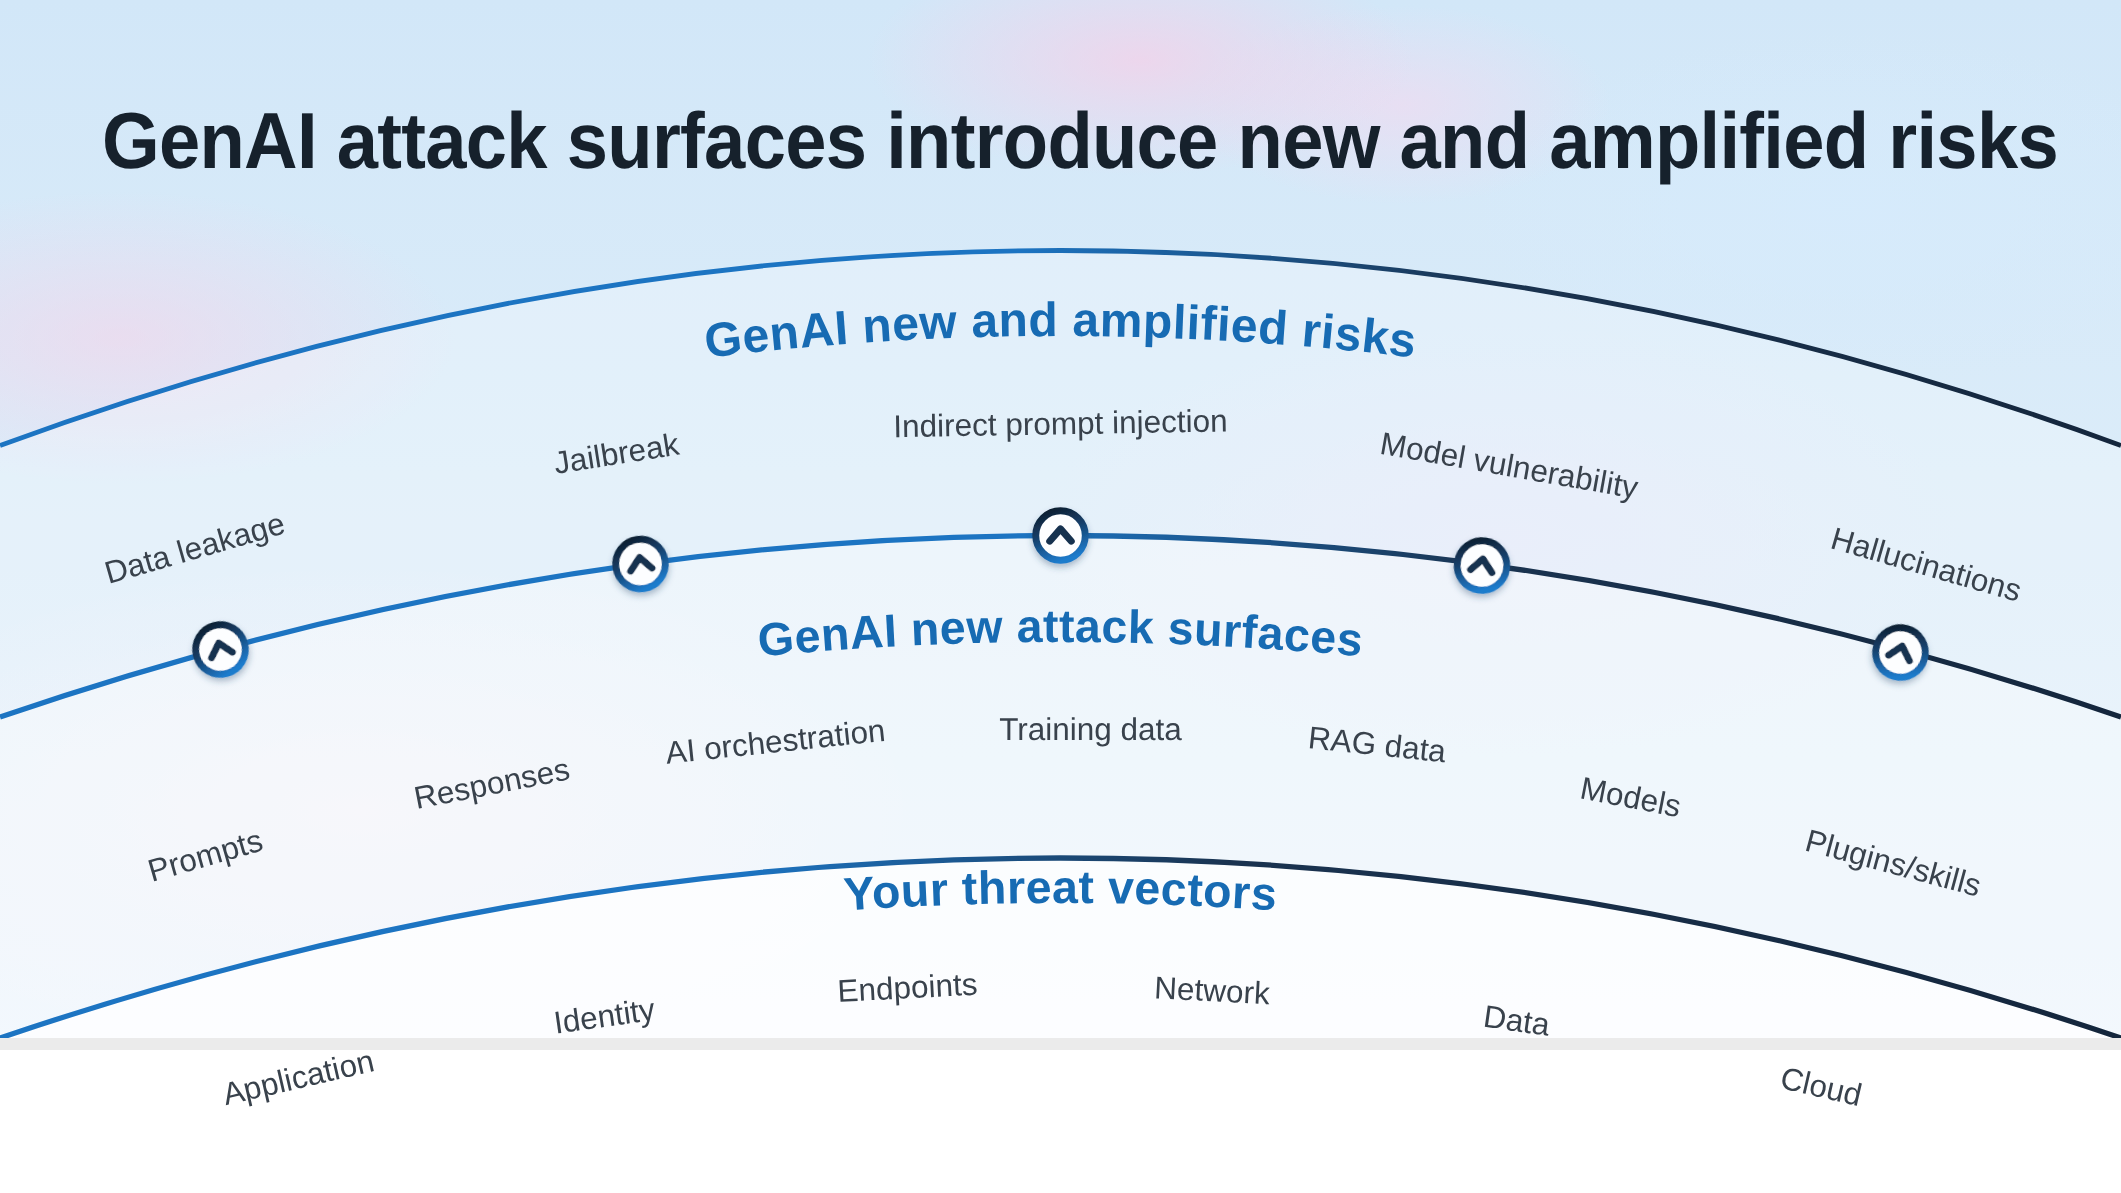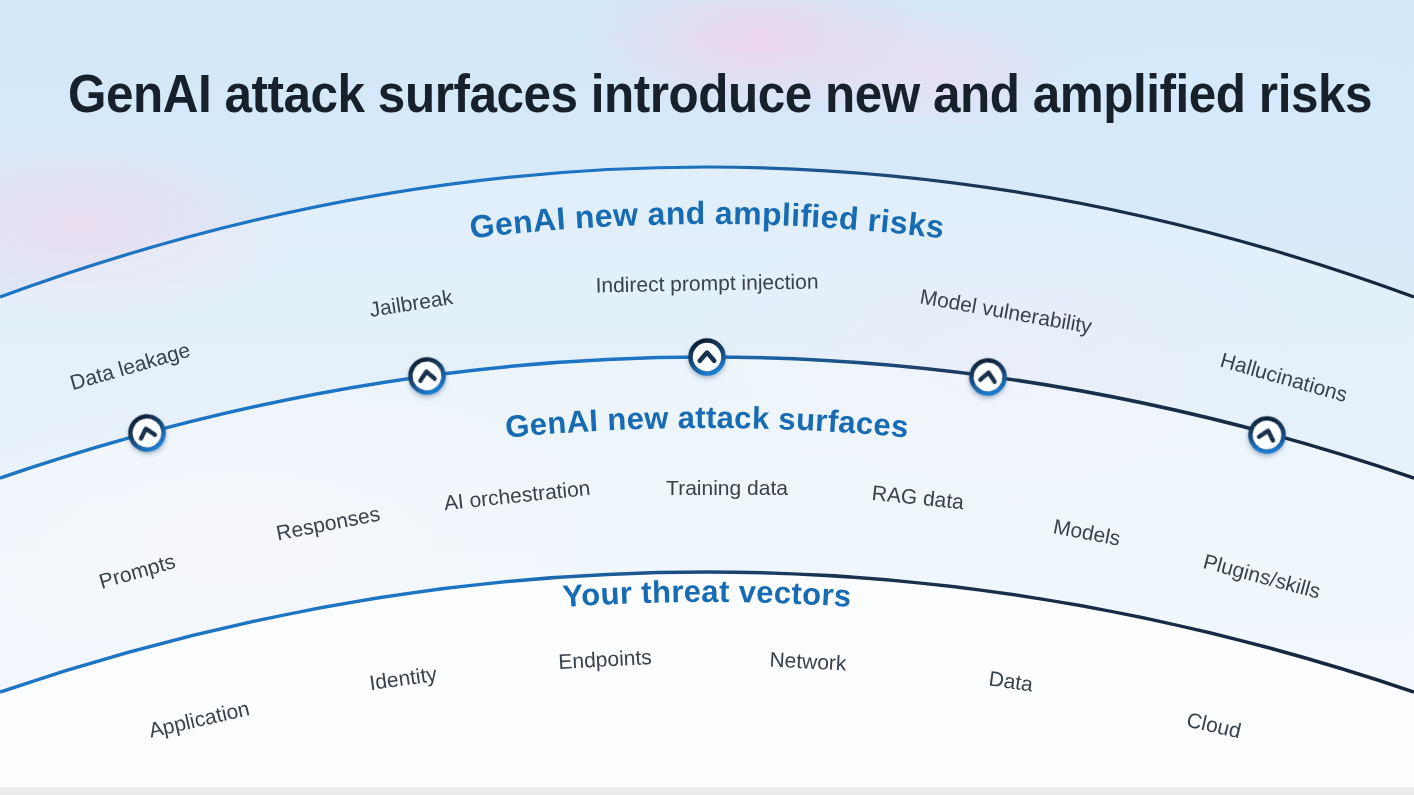"GenAI attack surfaces introduce new" .stage { height: 795px -> 700px }
